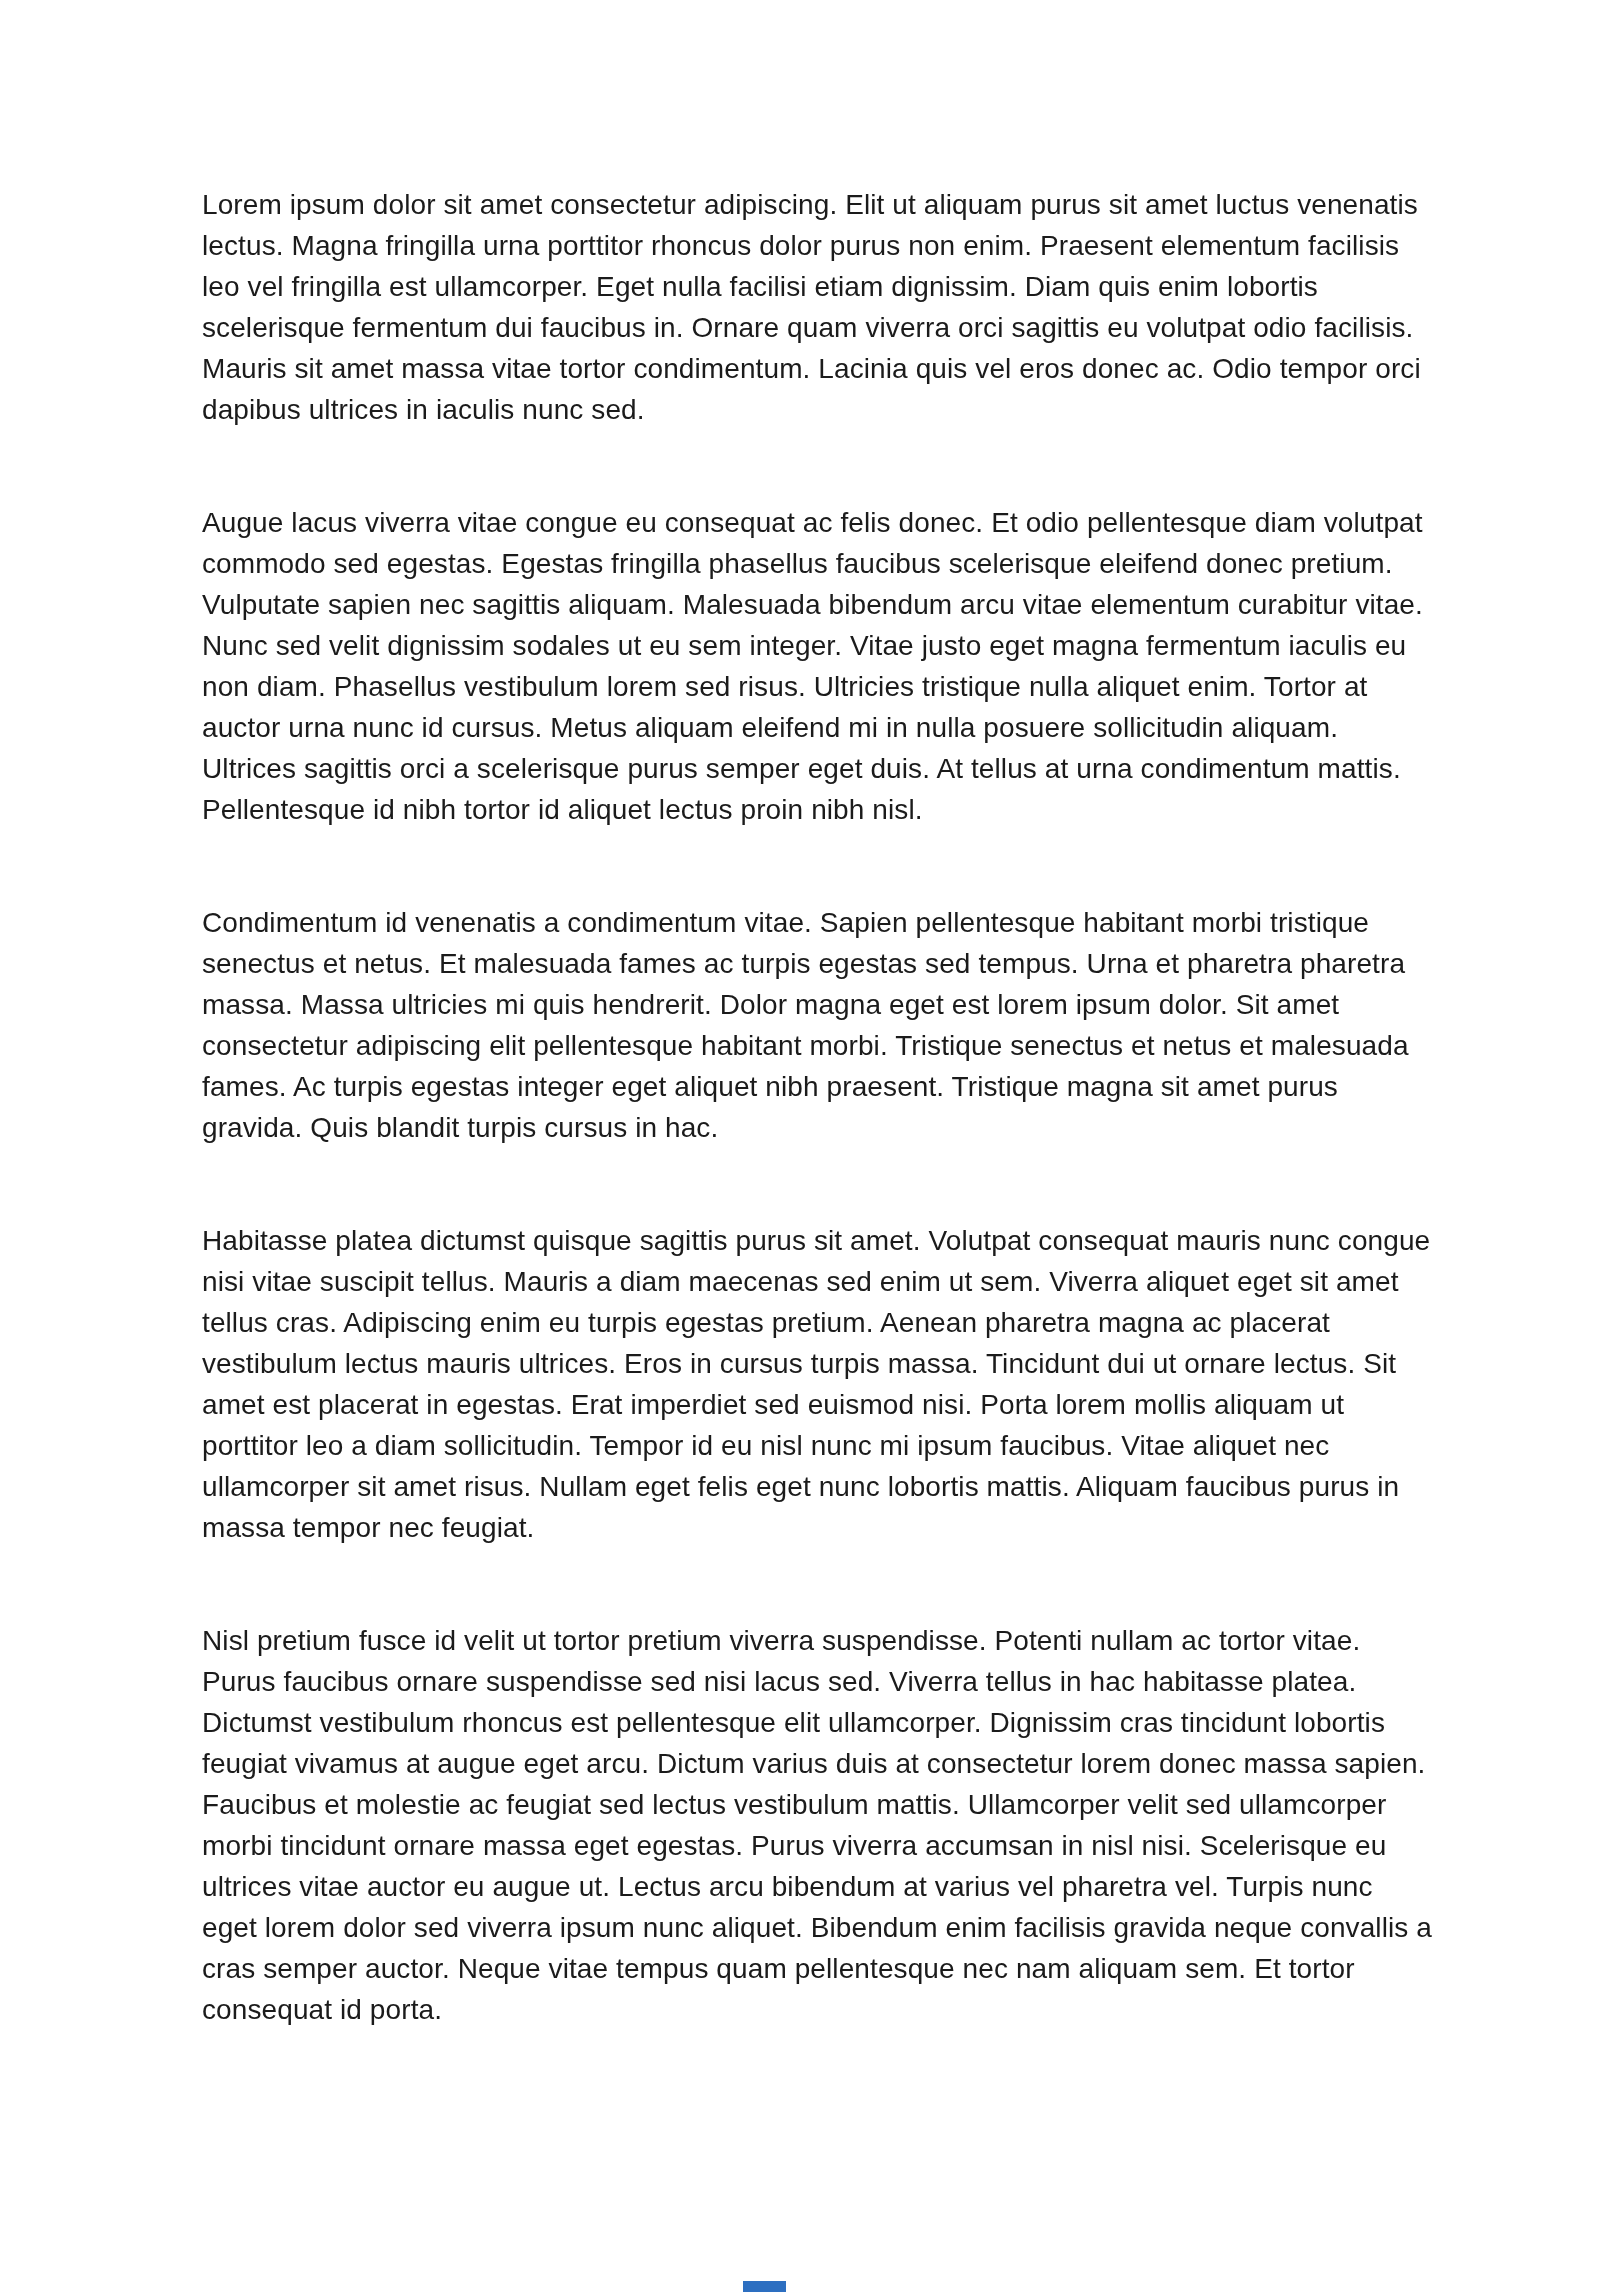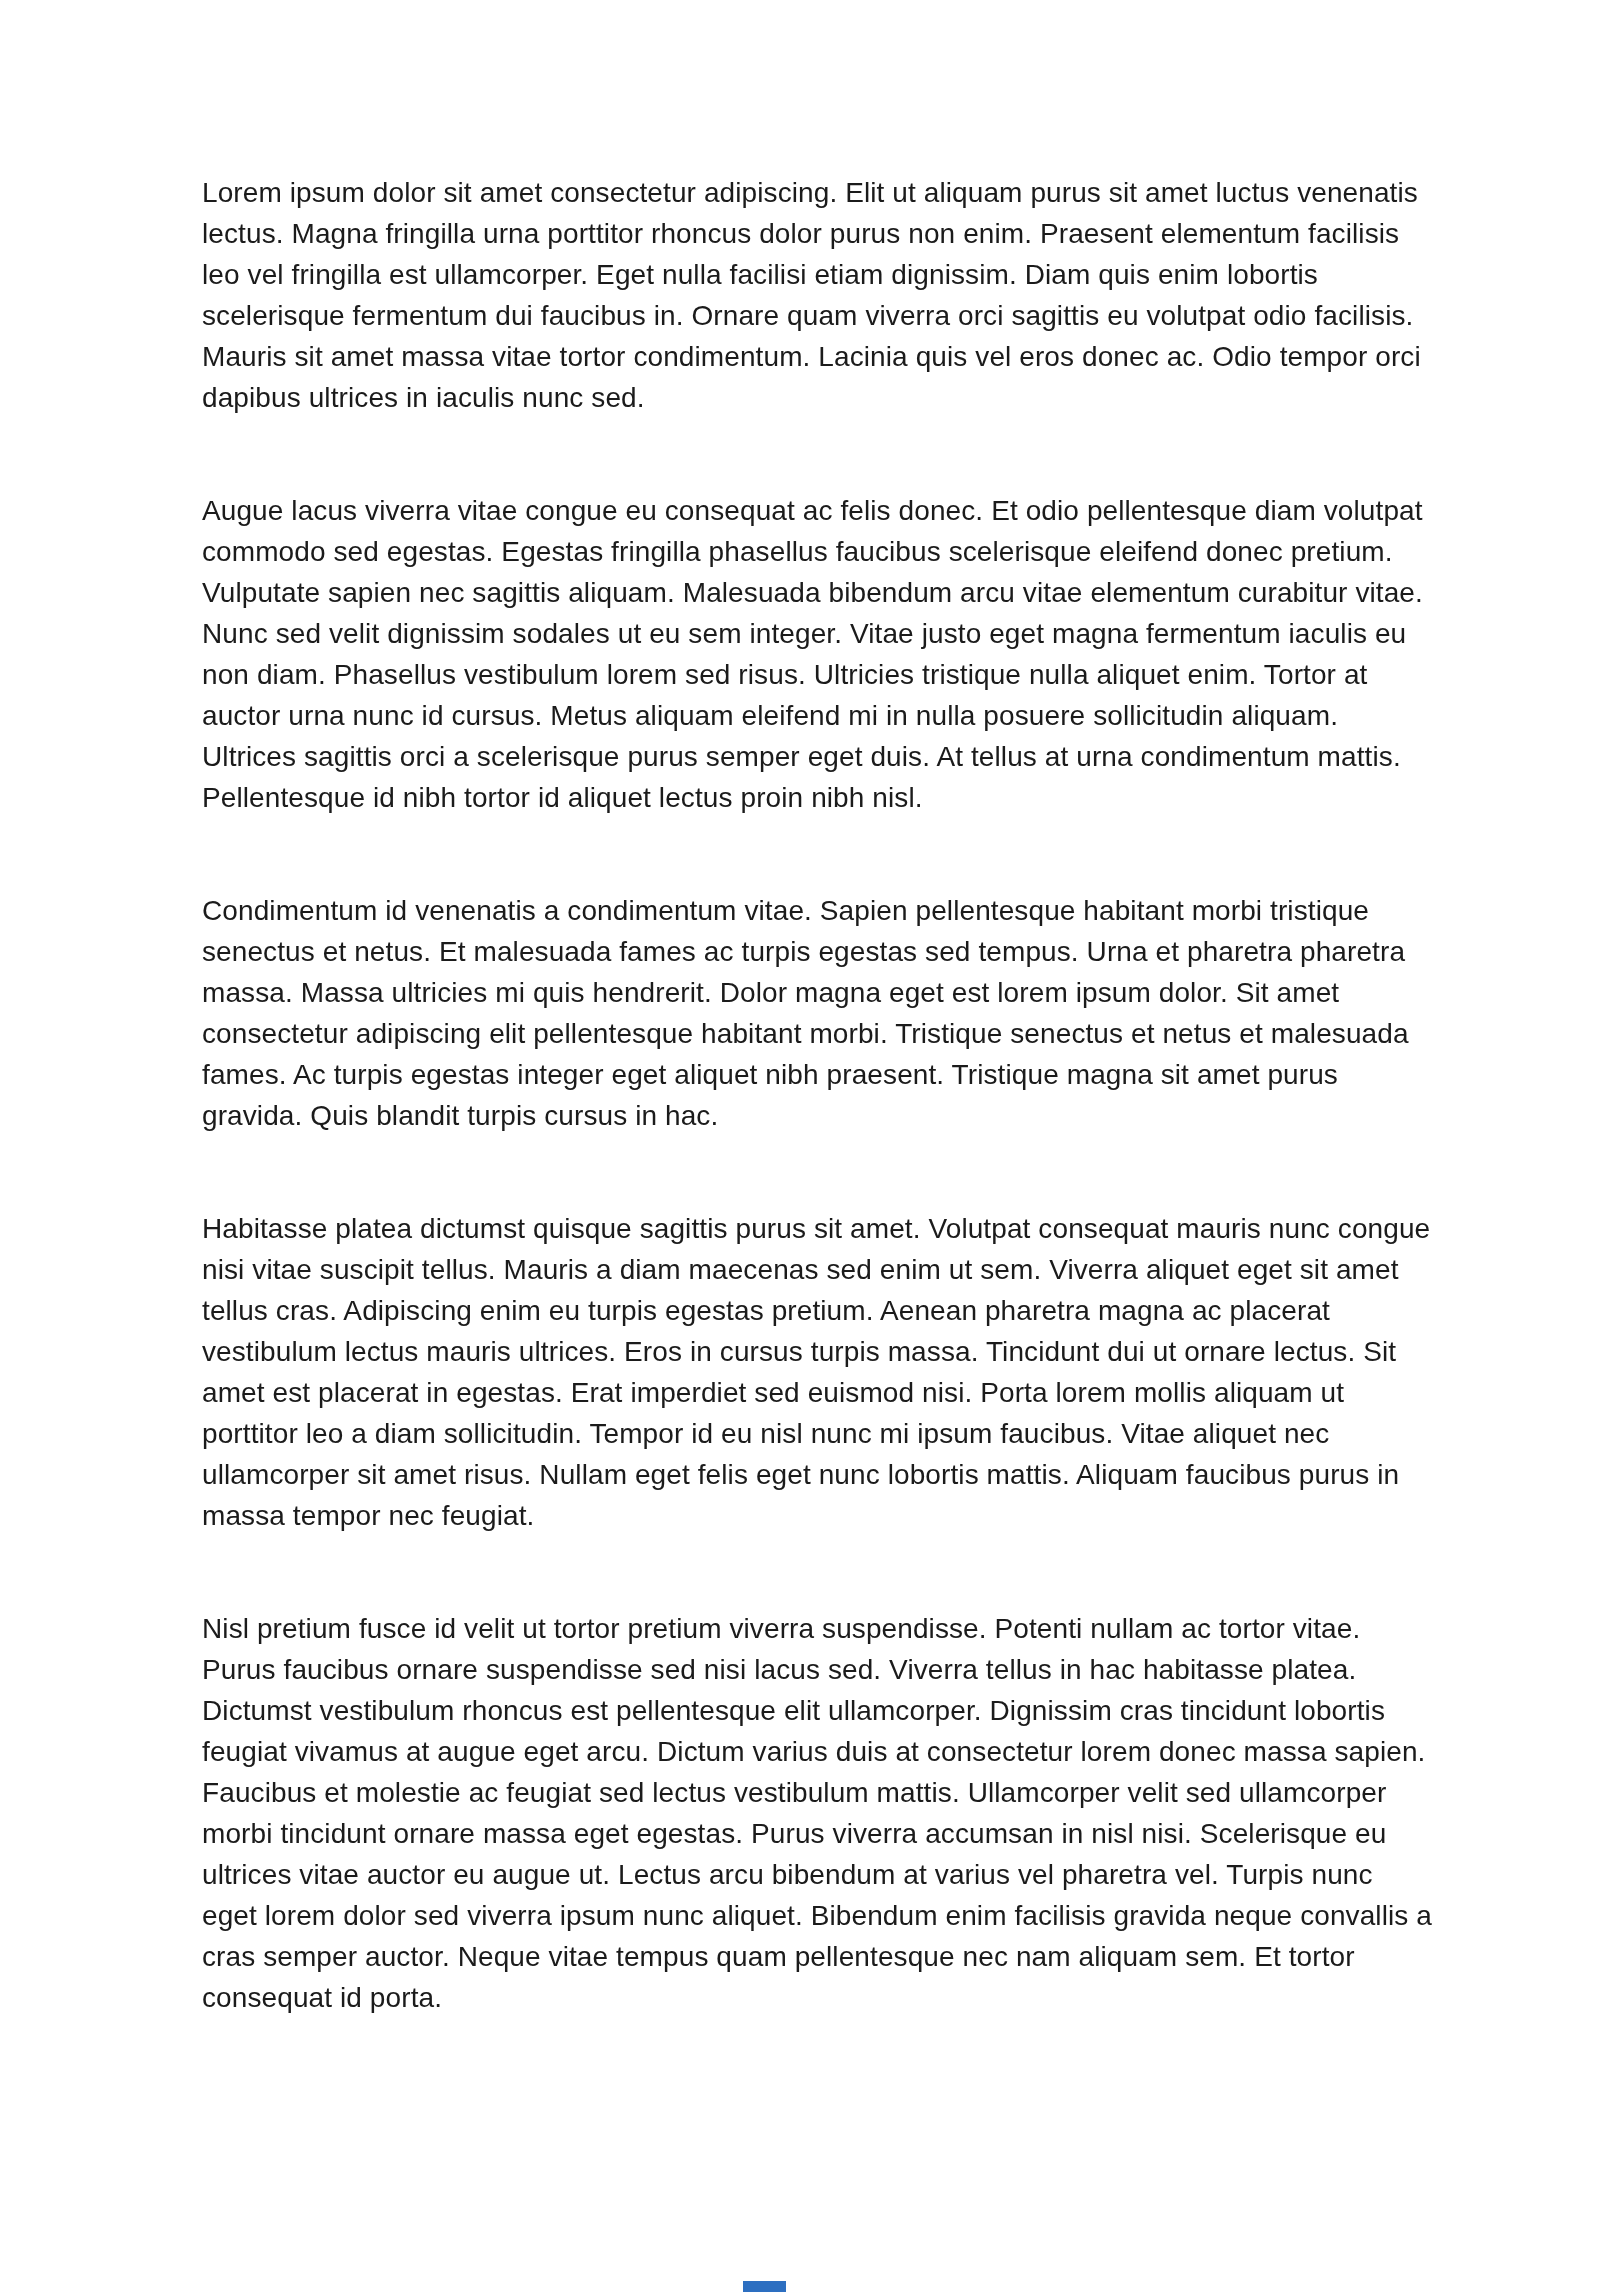"Lorem ipsum dolor sit amet" .doc-text { top: 172px -> 184px }
